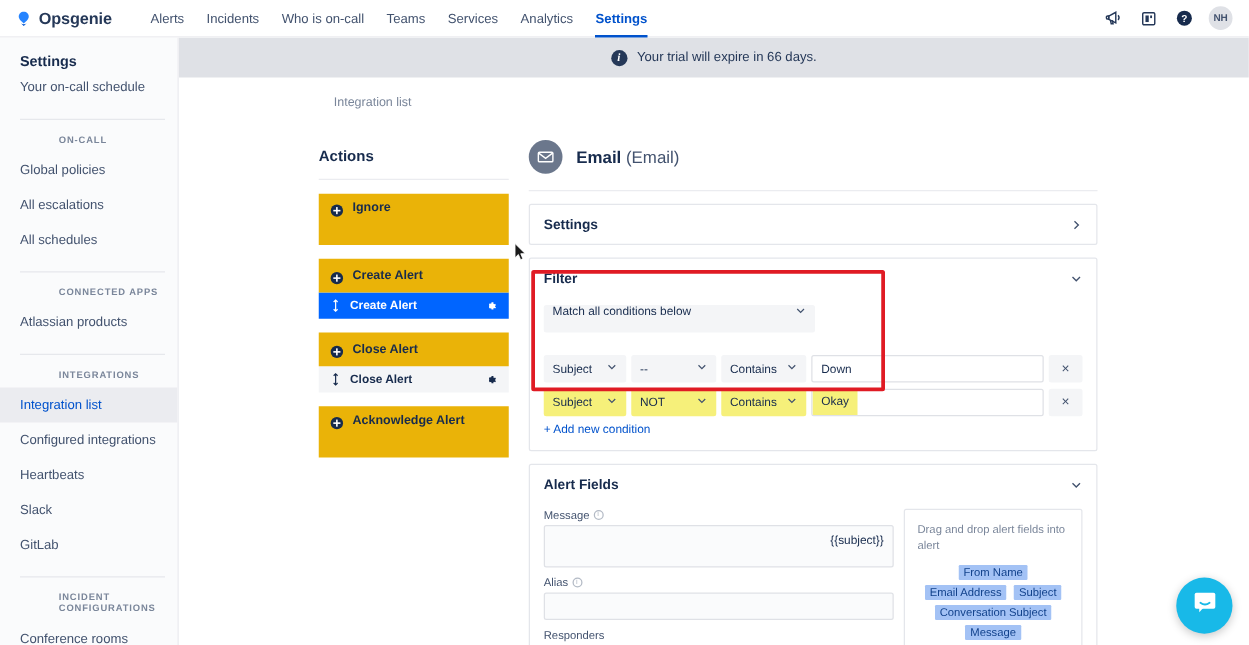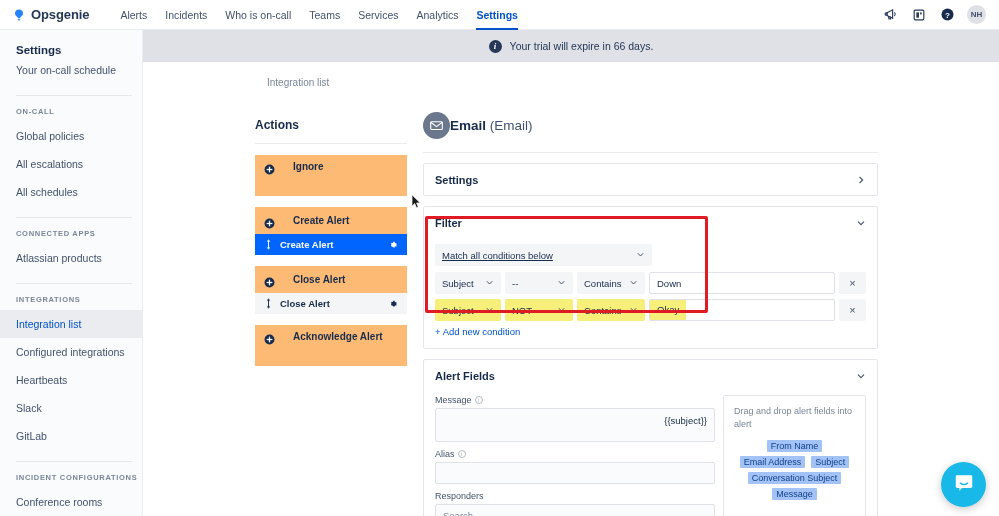"ON-CALL" .side-head { margin-left: none -> 31px }
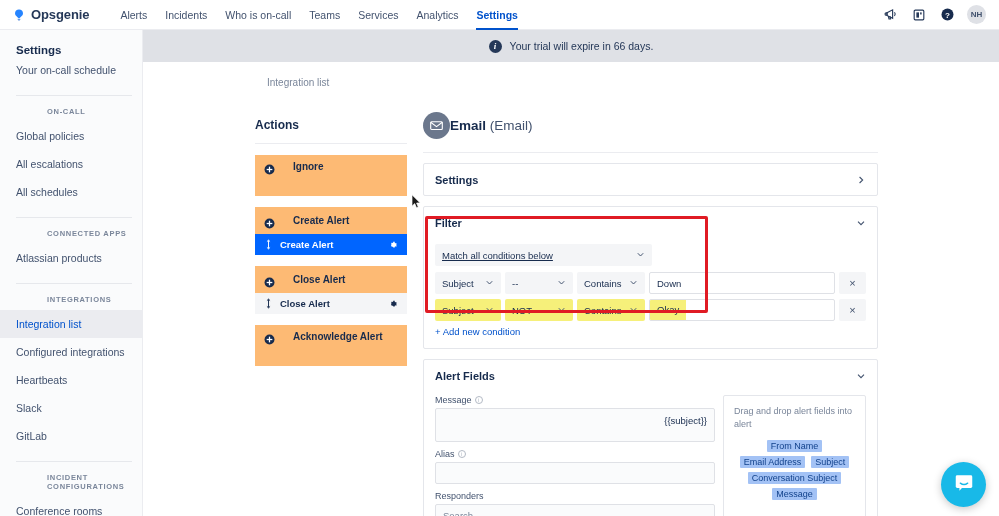"Email (Email)" .email-head { gap: none -> 11px }
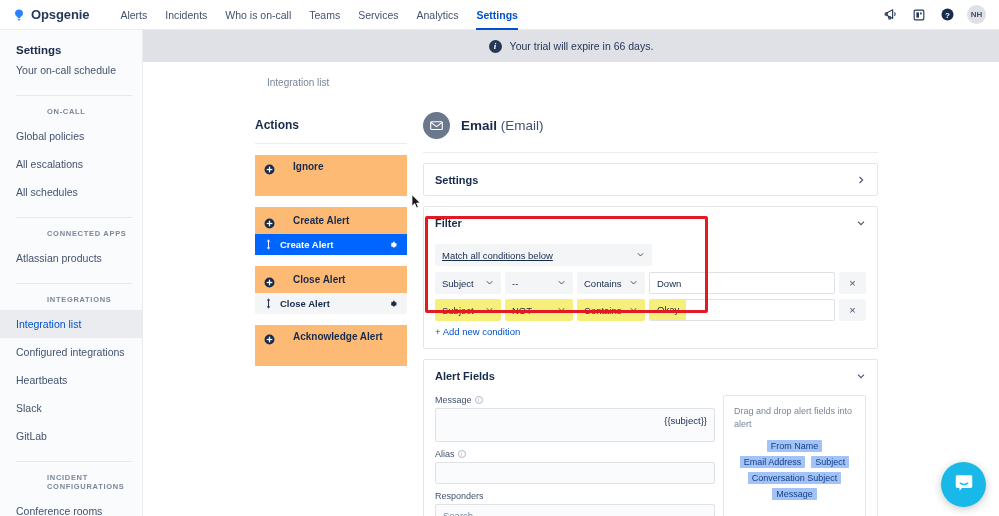"Ignore" .act-row { background: #fdba74 -> #eab308; gap: 18px -> 7px }
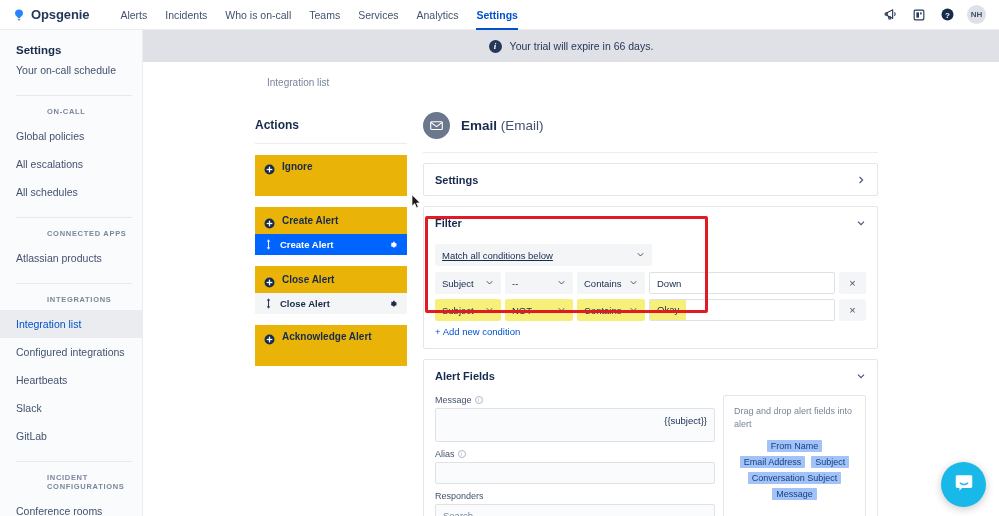"Match all conditions below" .match-sel { align-items: center -> flex-start; margin-bottom: 6px -> 18px; text-decoration: underline -> none }
